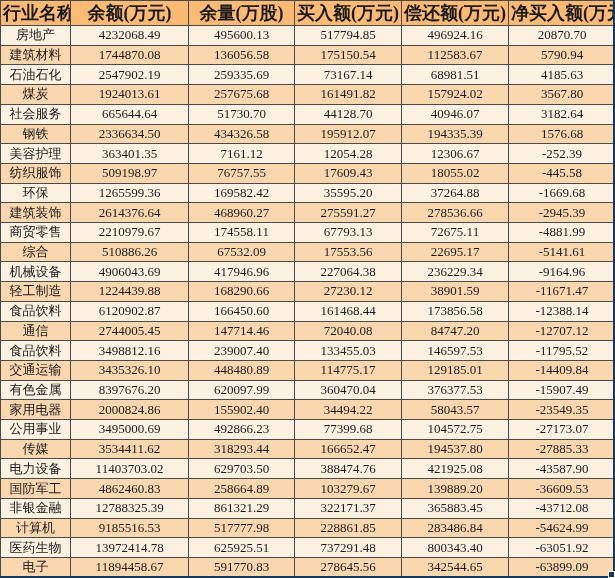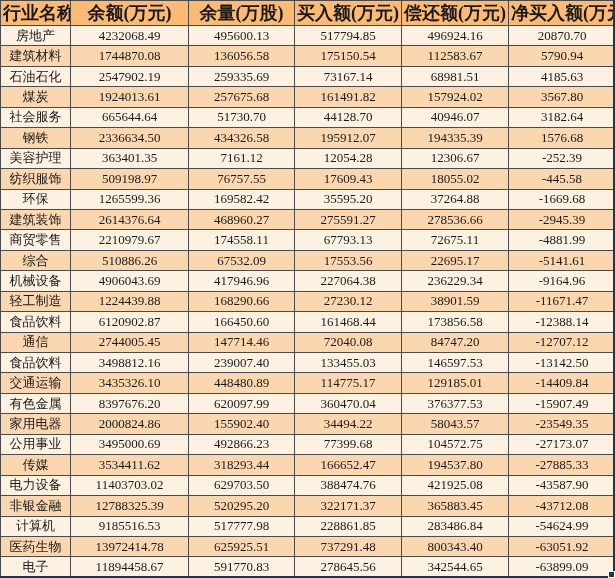"-13142.50" td { text: -13142.50 -> -11795.52 }
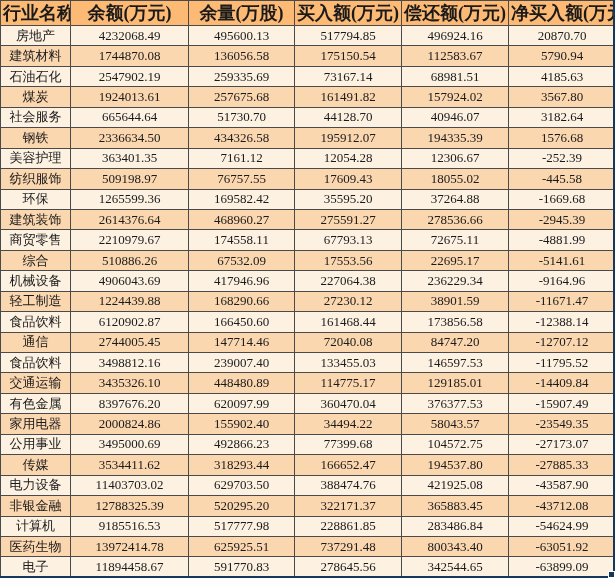"国防军工" tr { html: none -> <tr> <td>国防军工</td> <td>4862460.83</td> <td>258664.89</td> <td>103279.67</td> <td>139889.20</td> <td>-36609.53</td> </tr> }
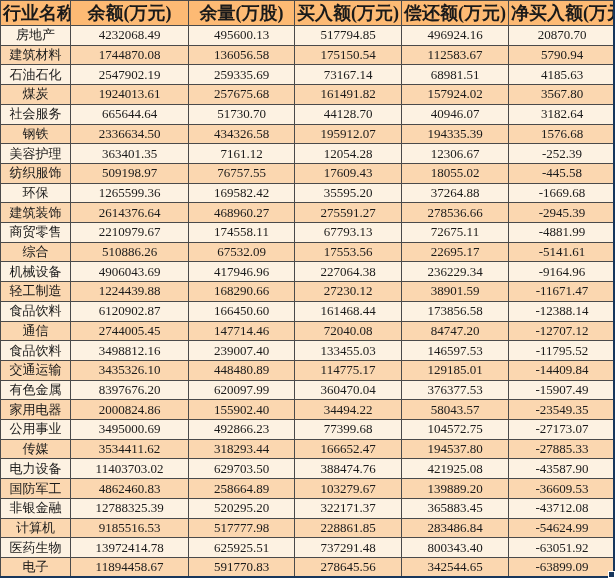"520295.20" td { text: 520295.20 -> 861321.29 }
